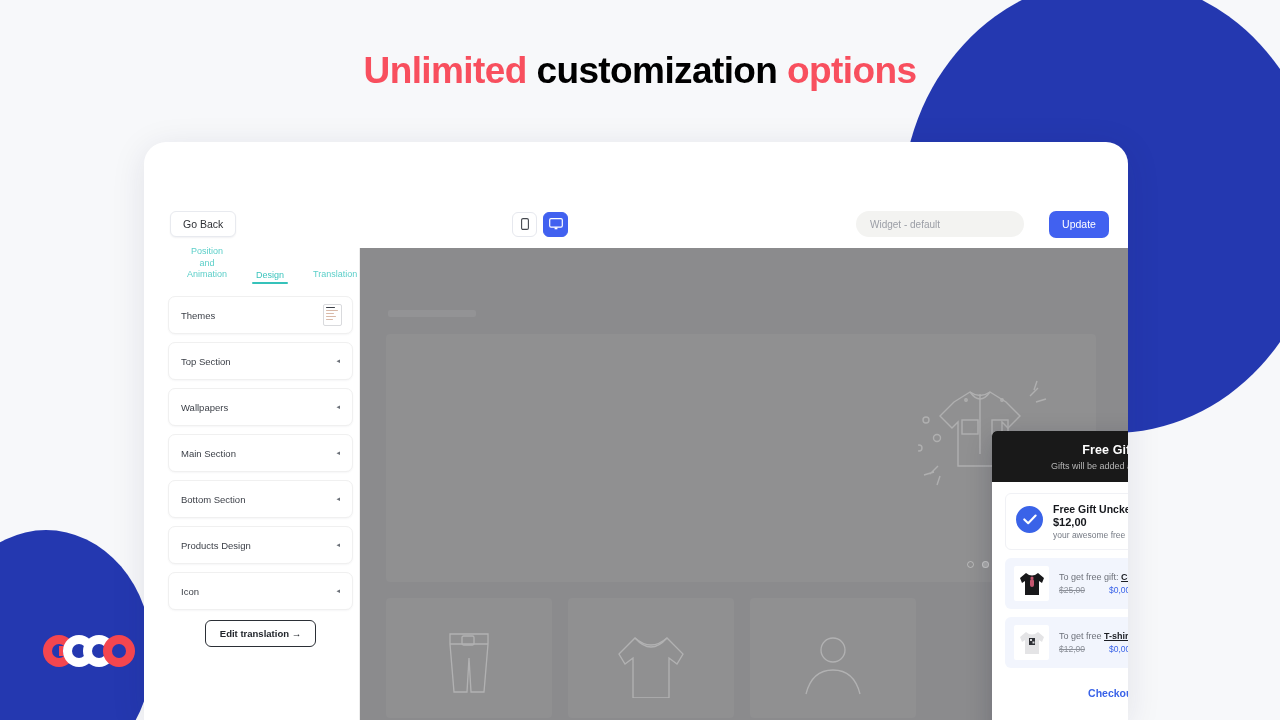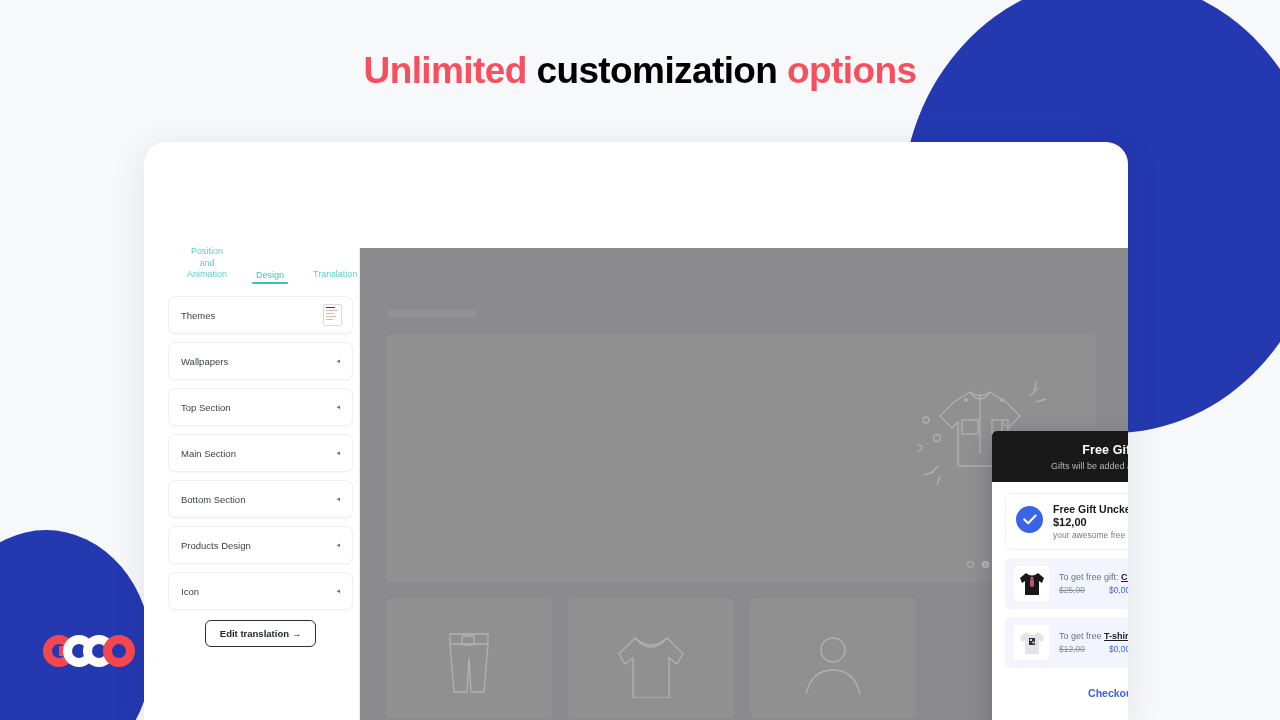"Go Back" div.toolbar { html: none -> <div> <button>Go Back</button> <div> <div> <svg> <rect></rect> </svg> </div> <div> <svg> <rect></rect> <rect></rect> </svg> </div> </div> <div> <span>Widget - default</span> </div> <button>Update</button> </div> }
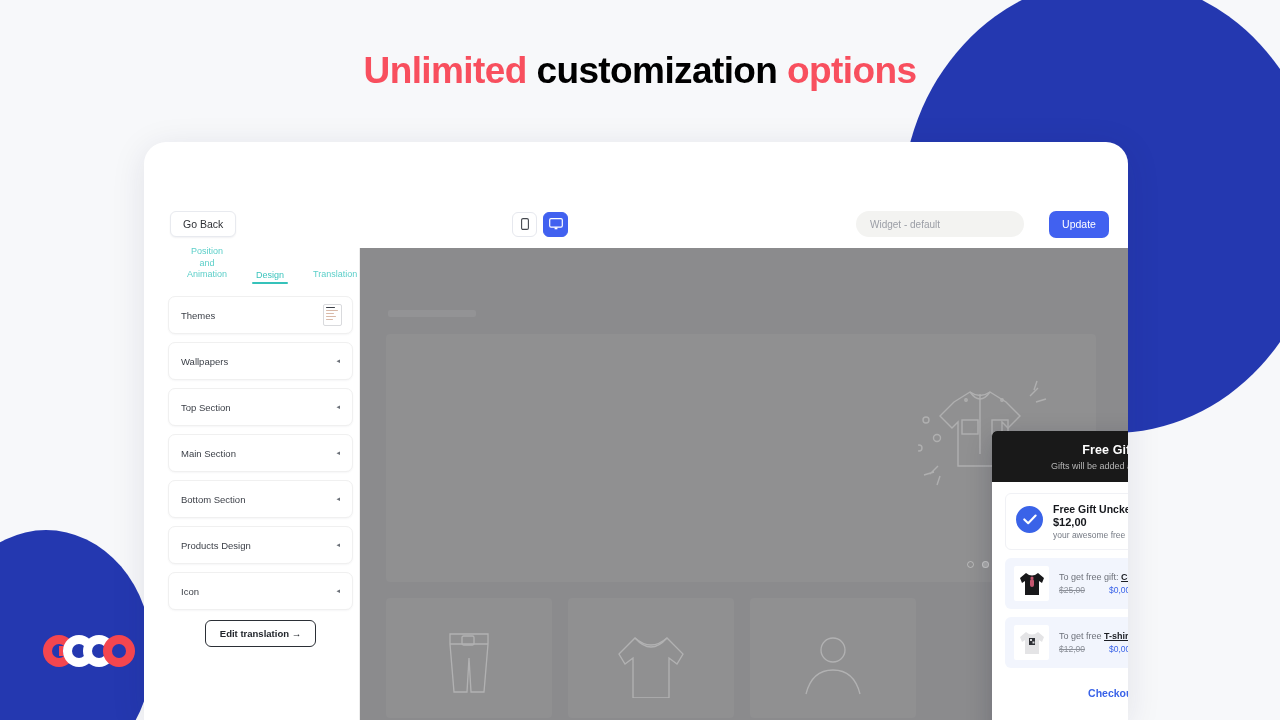"Wallpapers" div.panel-row { order: before "Top Section" -> after "Top Section" }
